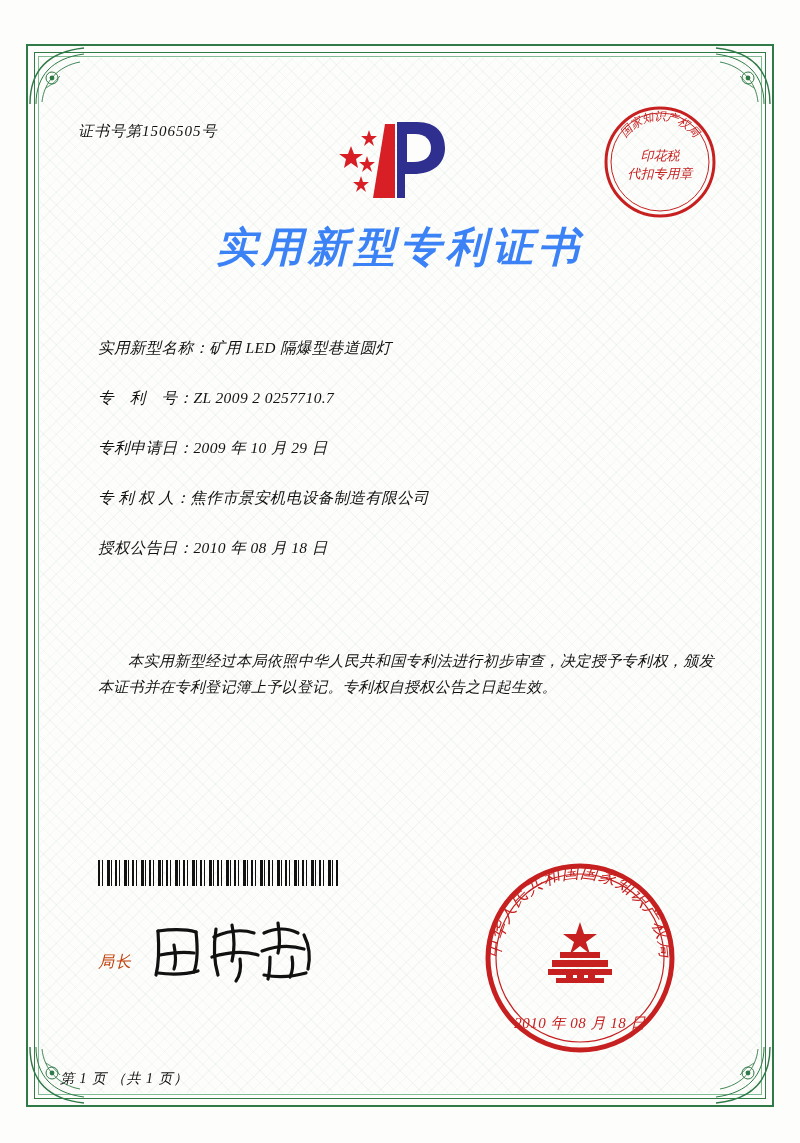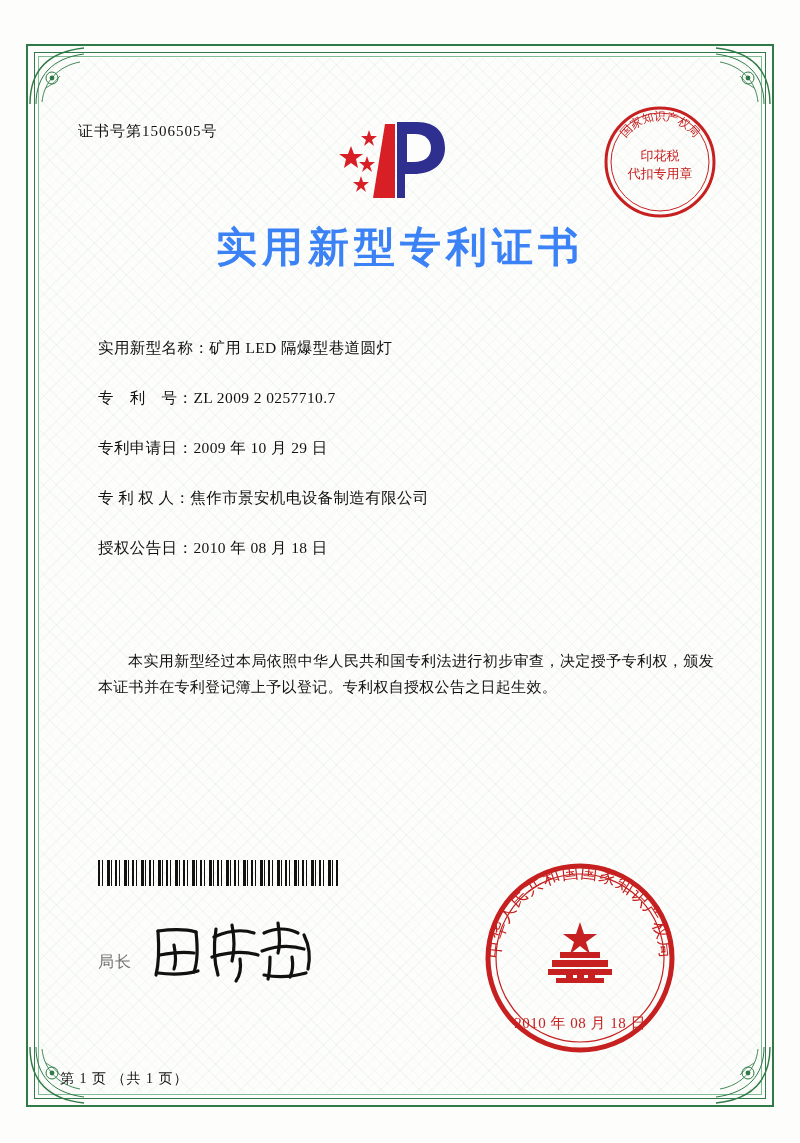"证书号第1506505号" .content { font-style: none -> italic }
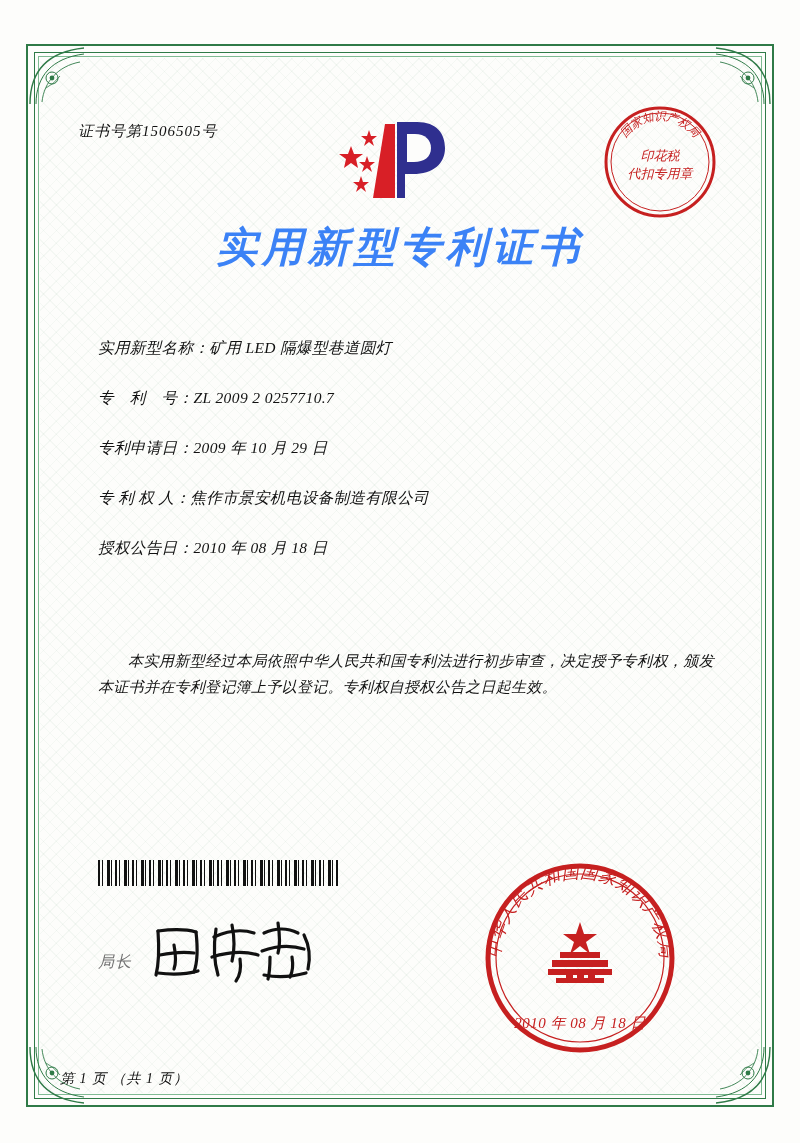"局长" .sig-label { color: #737373 -> #c2410c }
